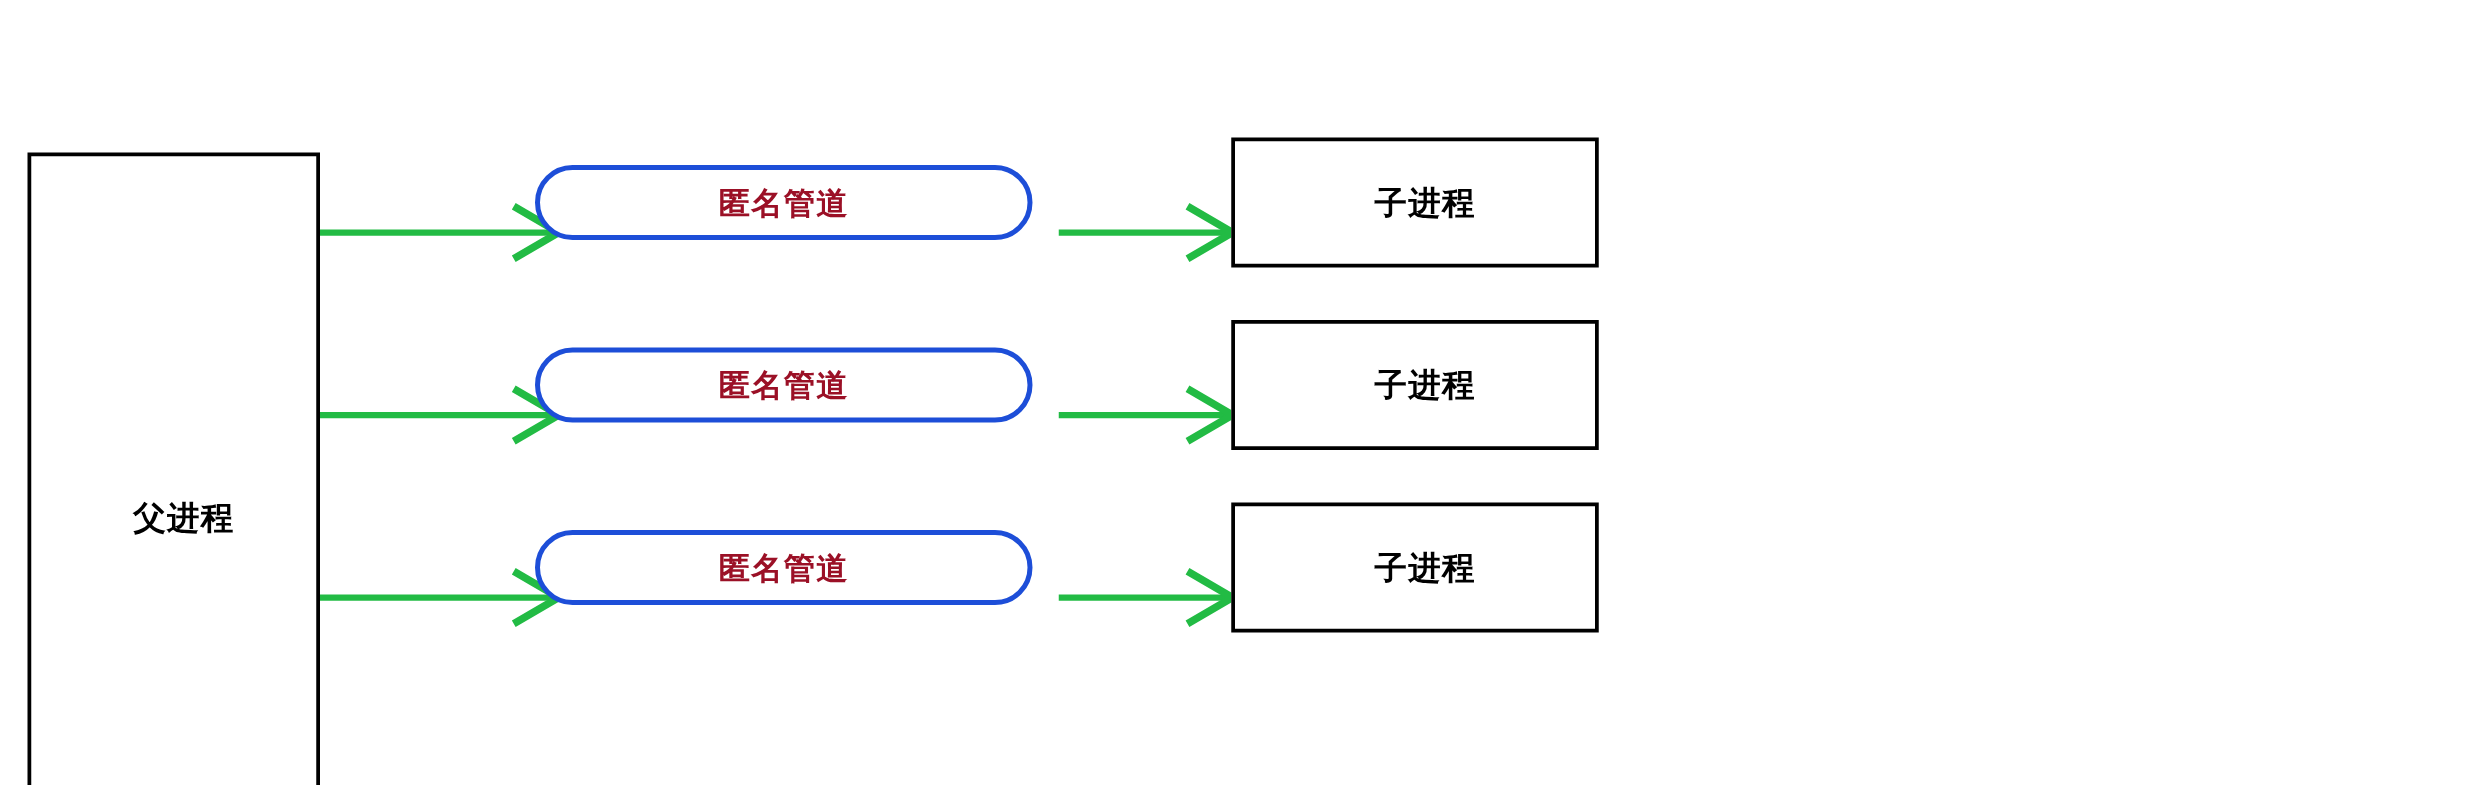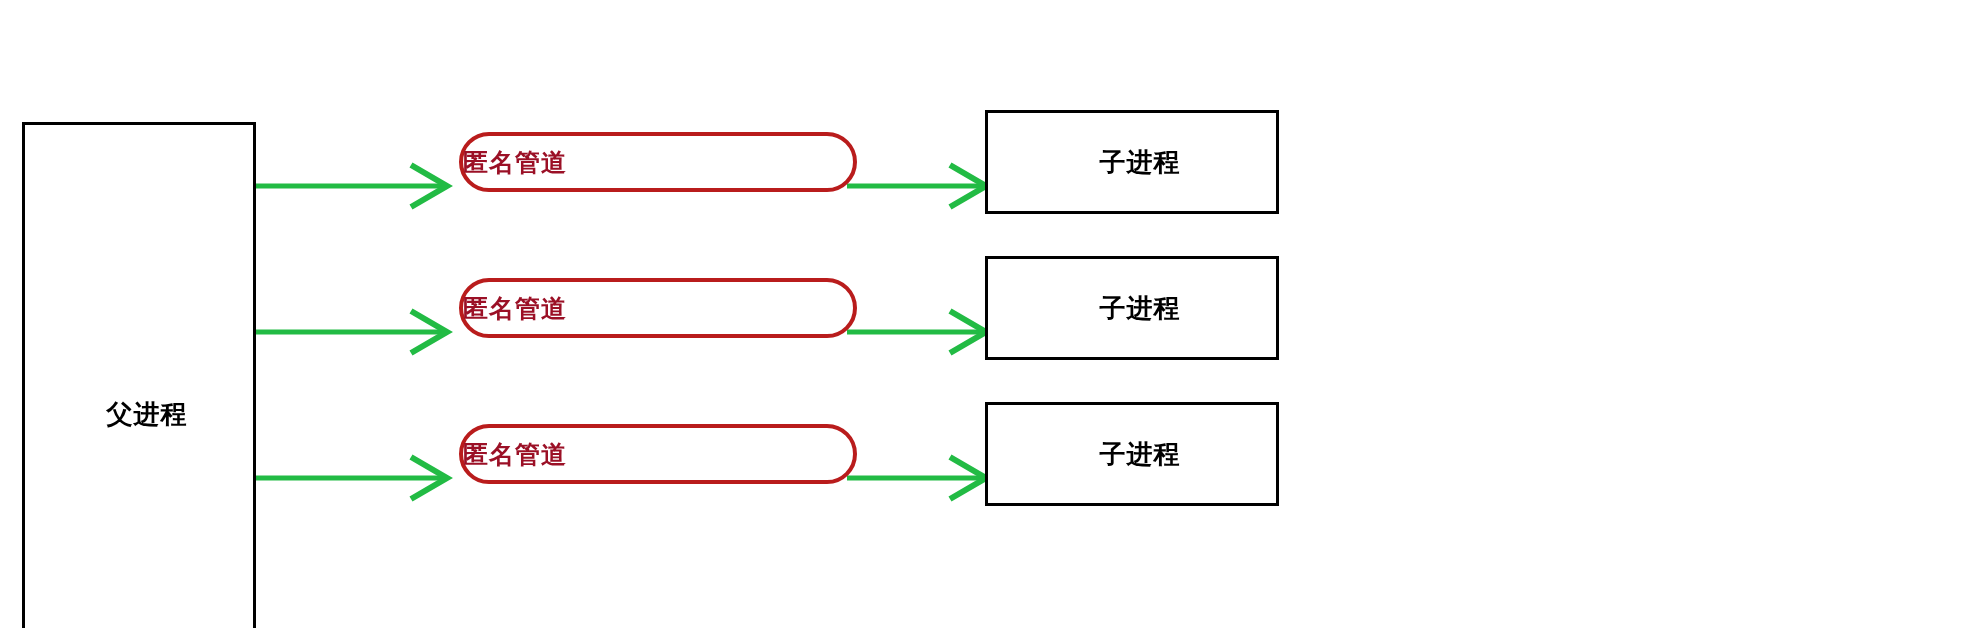"匿名管道" .pipe { border: 4px solid #b91c1c -> 4px solid #1d4ed8; justify-content: flex-start -> center; left: 459px -> 428px }
